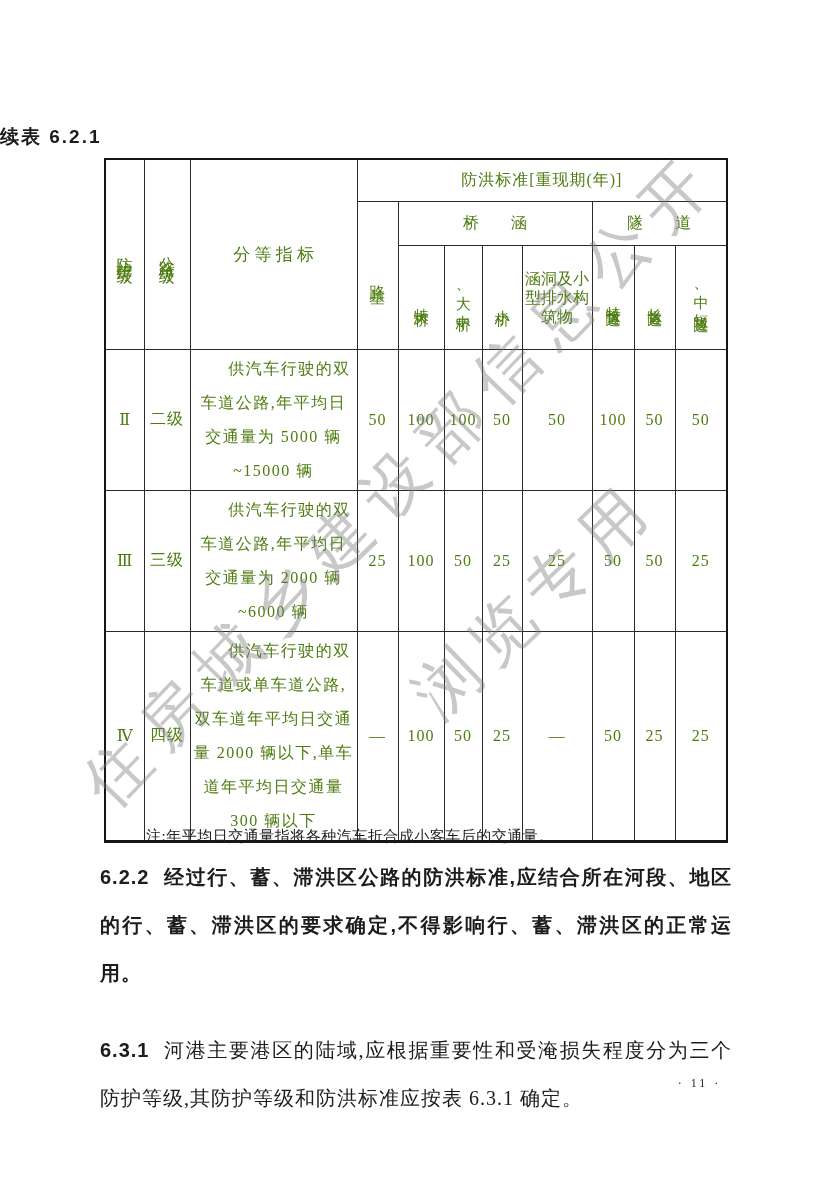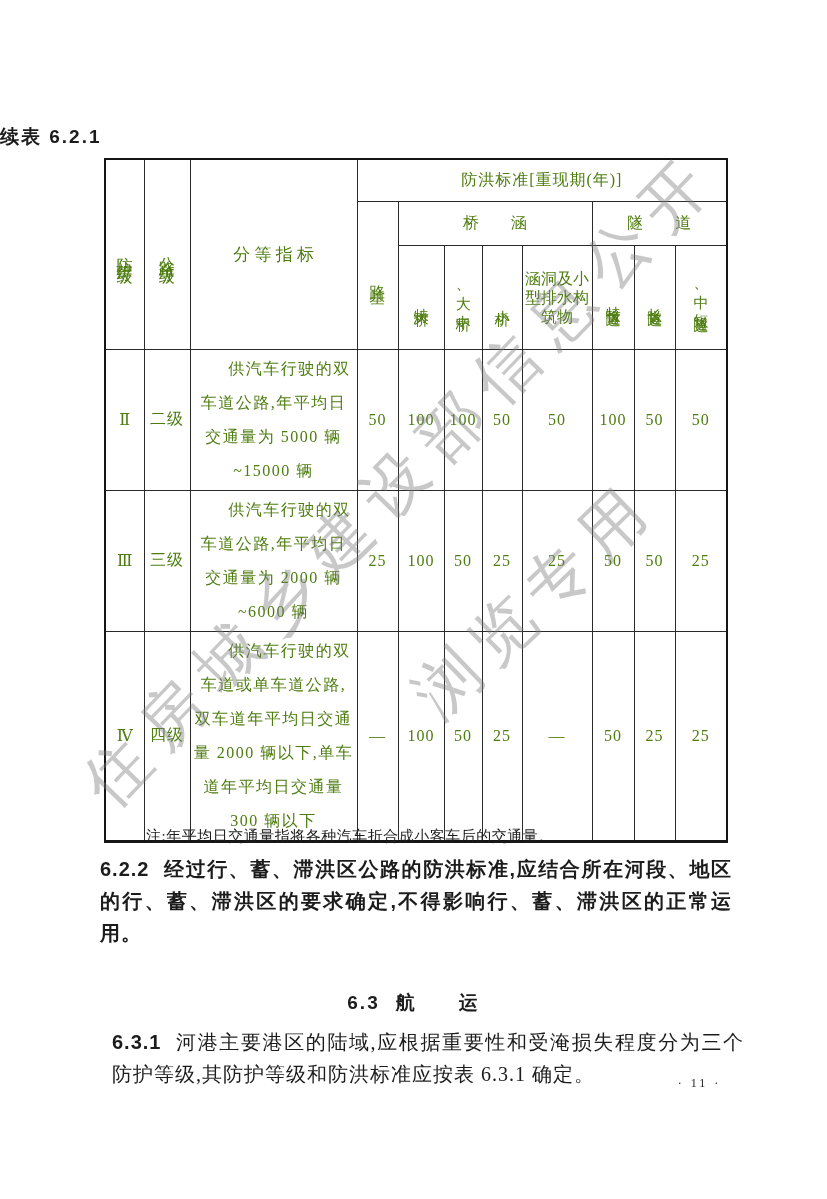"6.2.2" .para { line-height: 32px -> 48px }
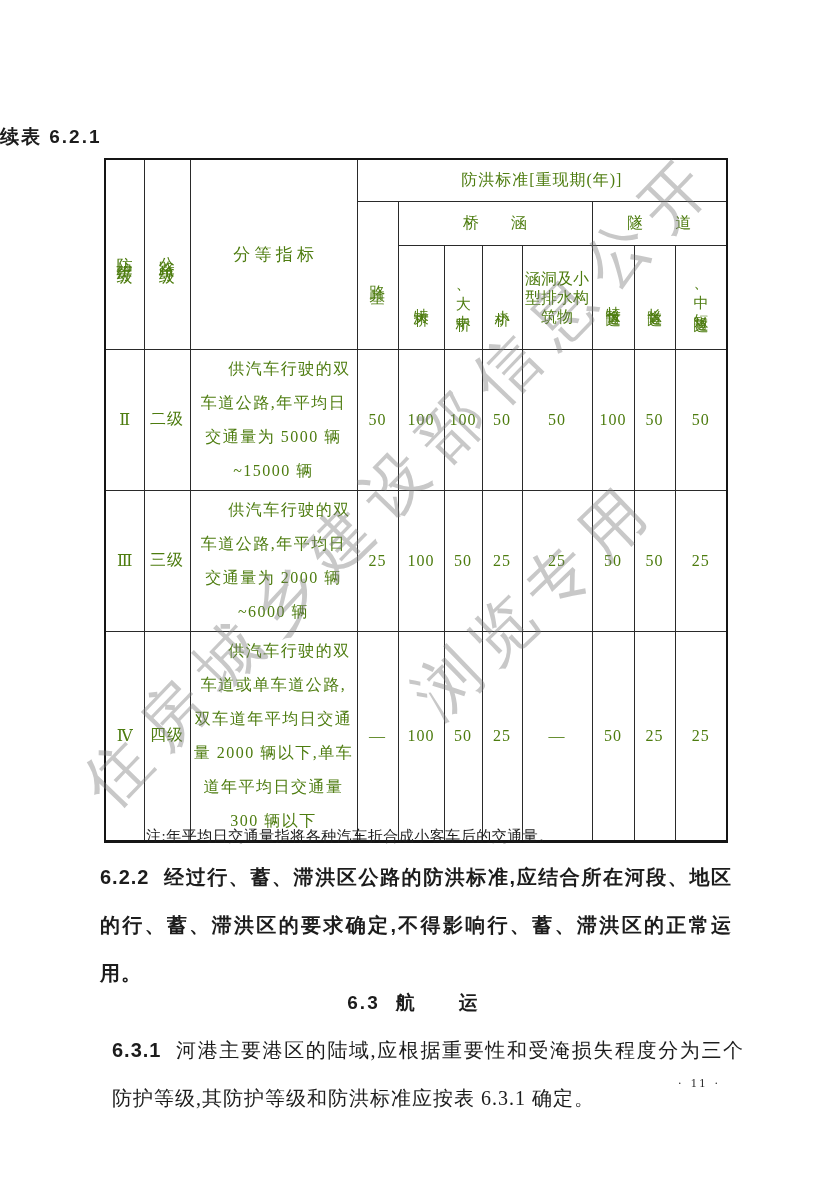"6.3 航 运" div.section-heading { html: <div> <span>6.3</span><span>航 运</span> </div> -> none }
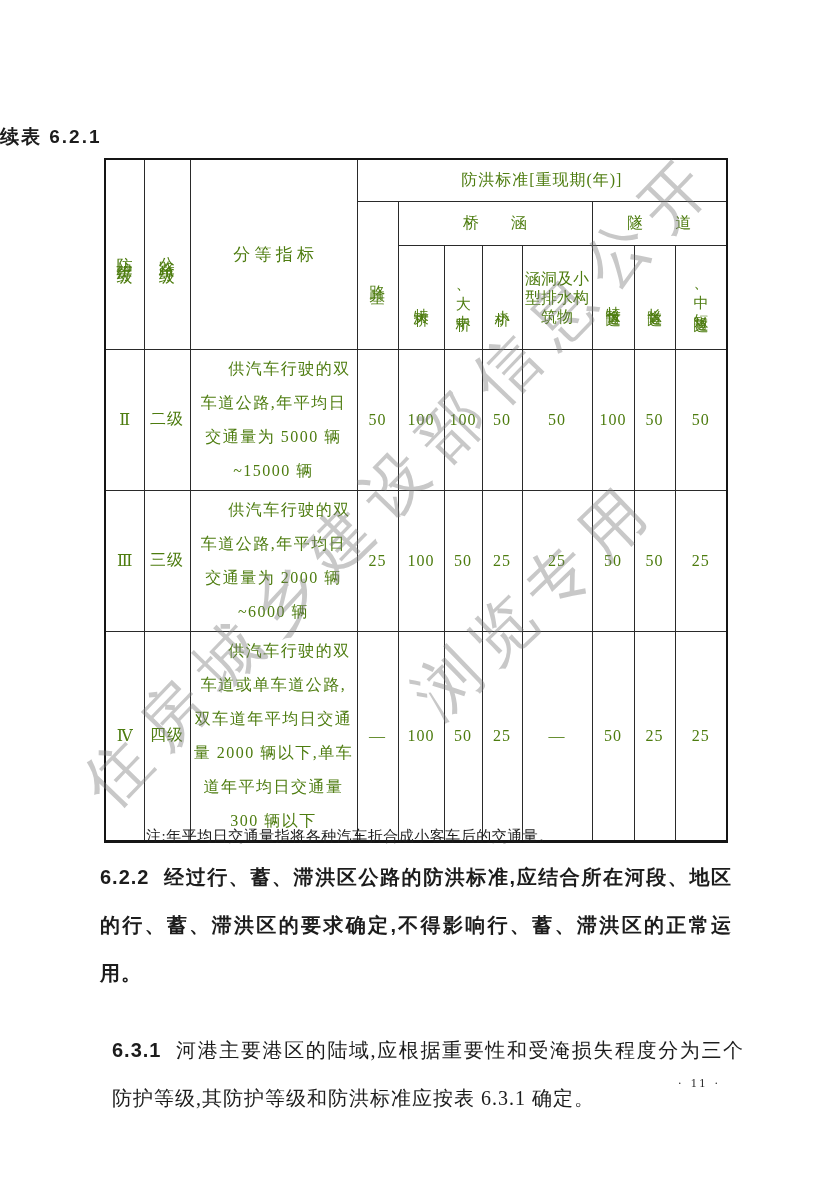"6.3.1" .p-631 { margin-left: 12px -> none }
